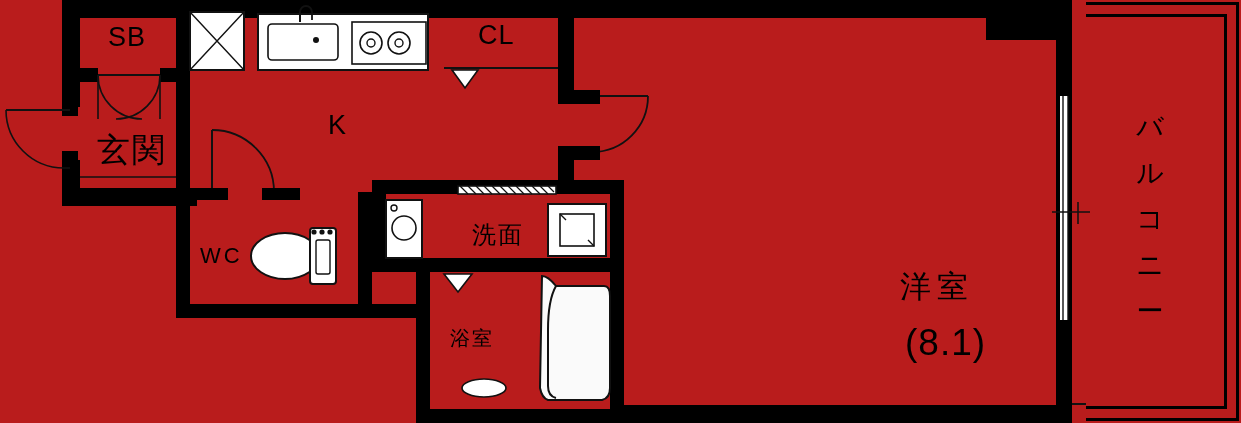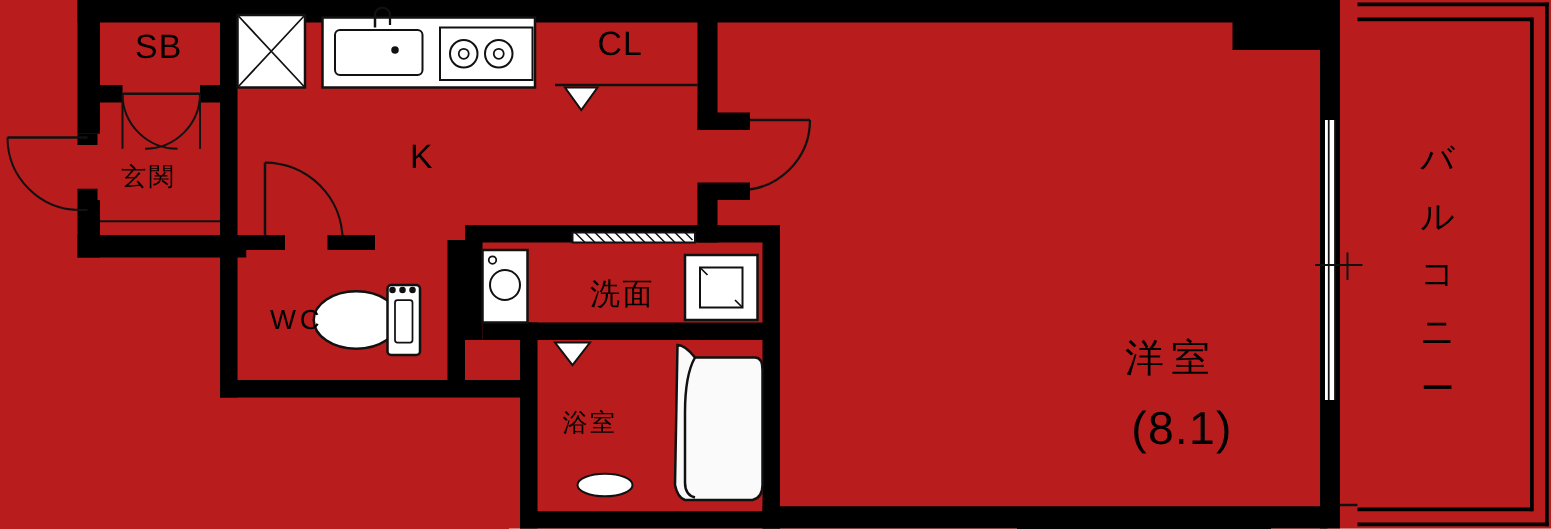"玄関" .lbl-genkan { font-size: 20px -> 33px }
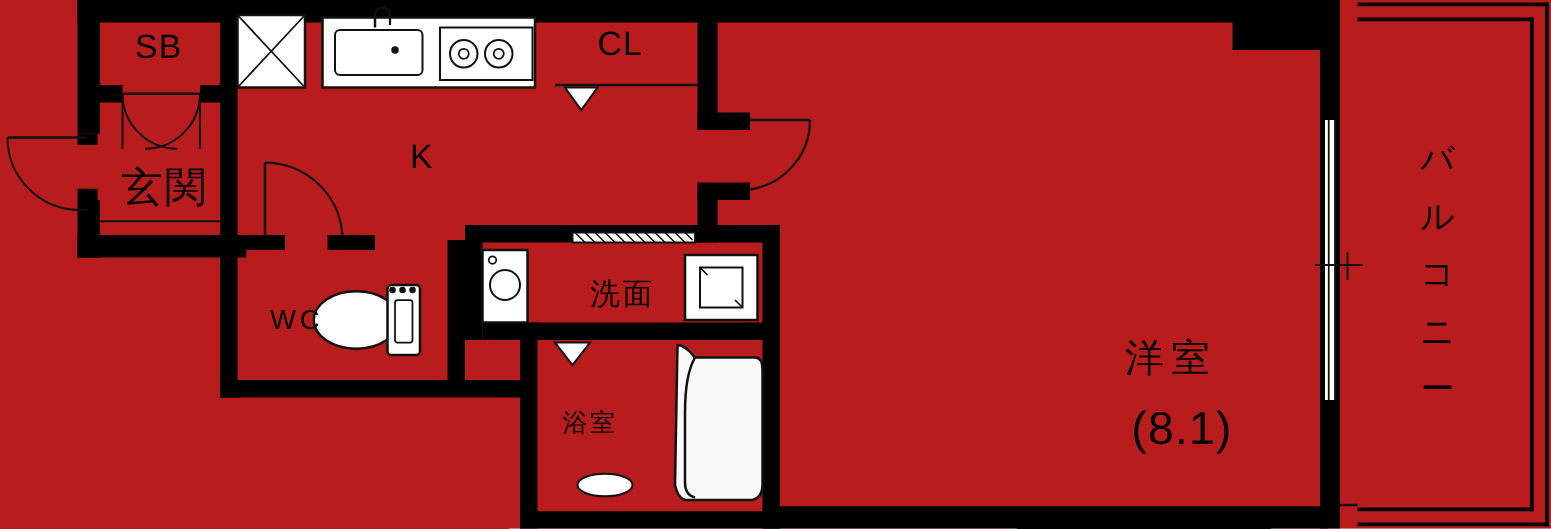"WC" div.label { left: 216px -> 200px }
